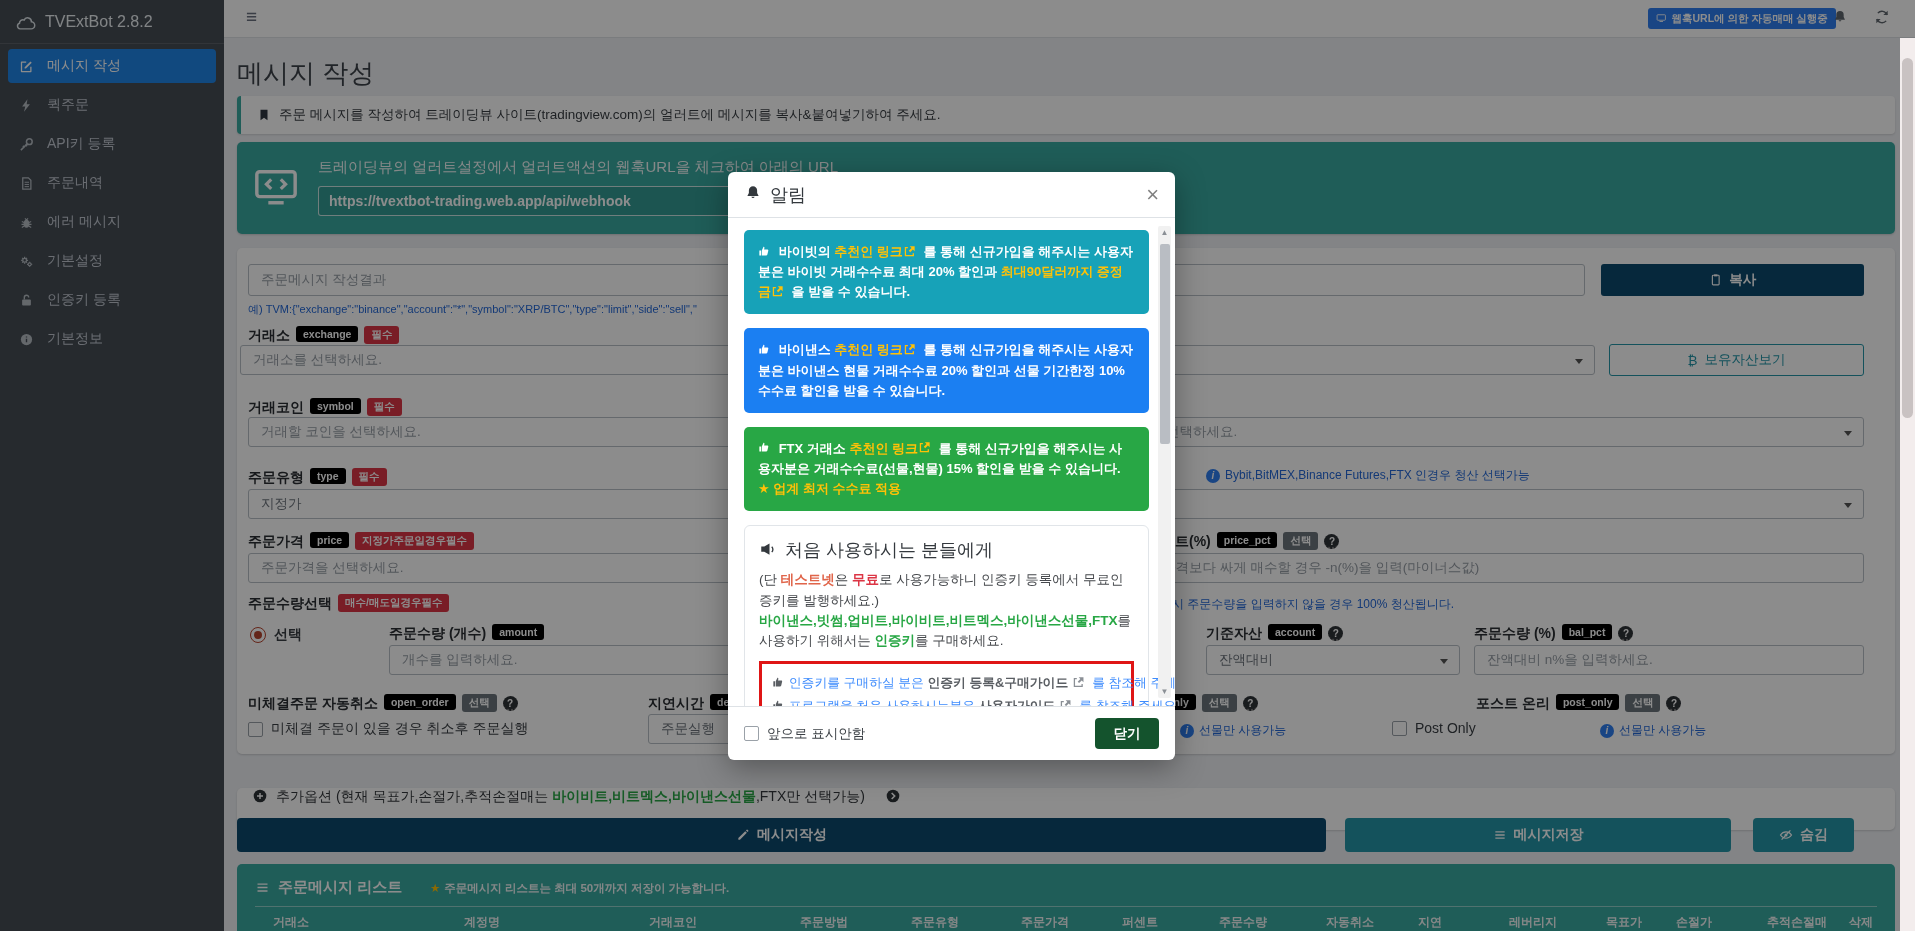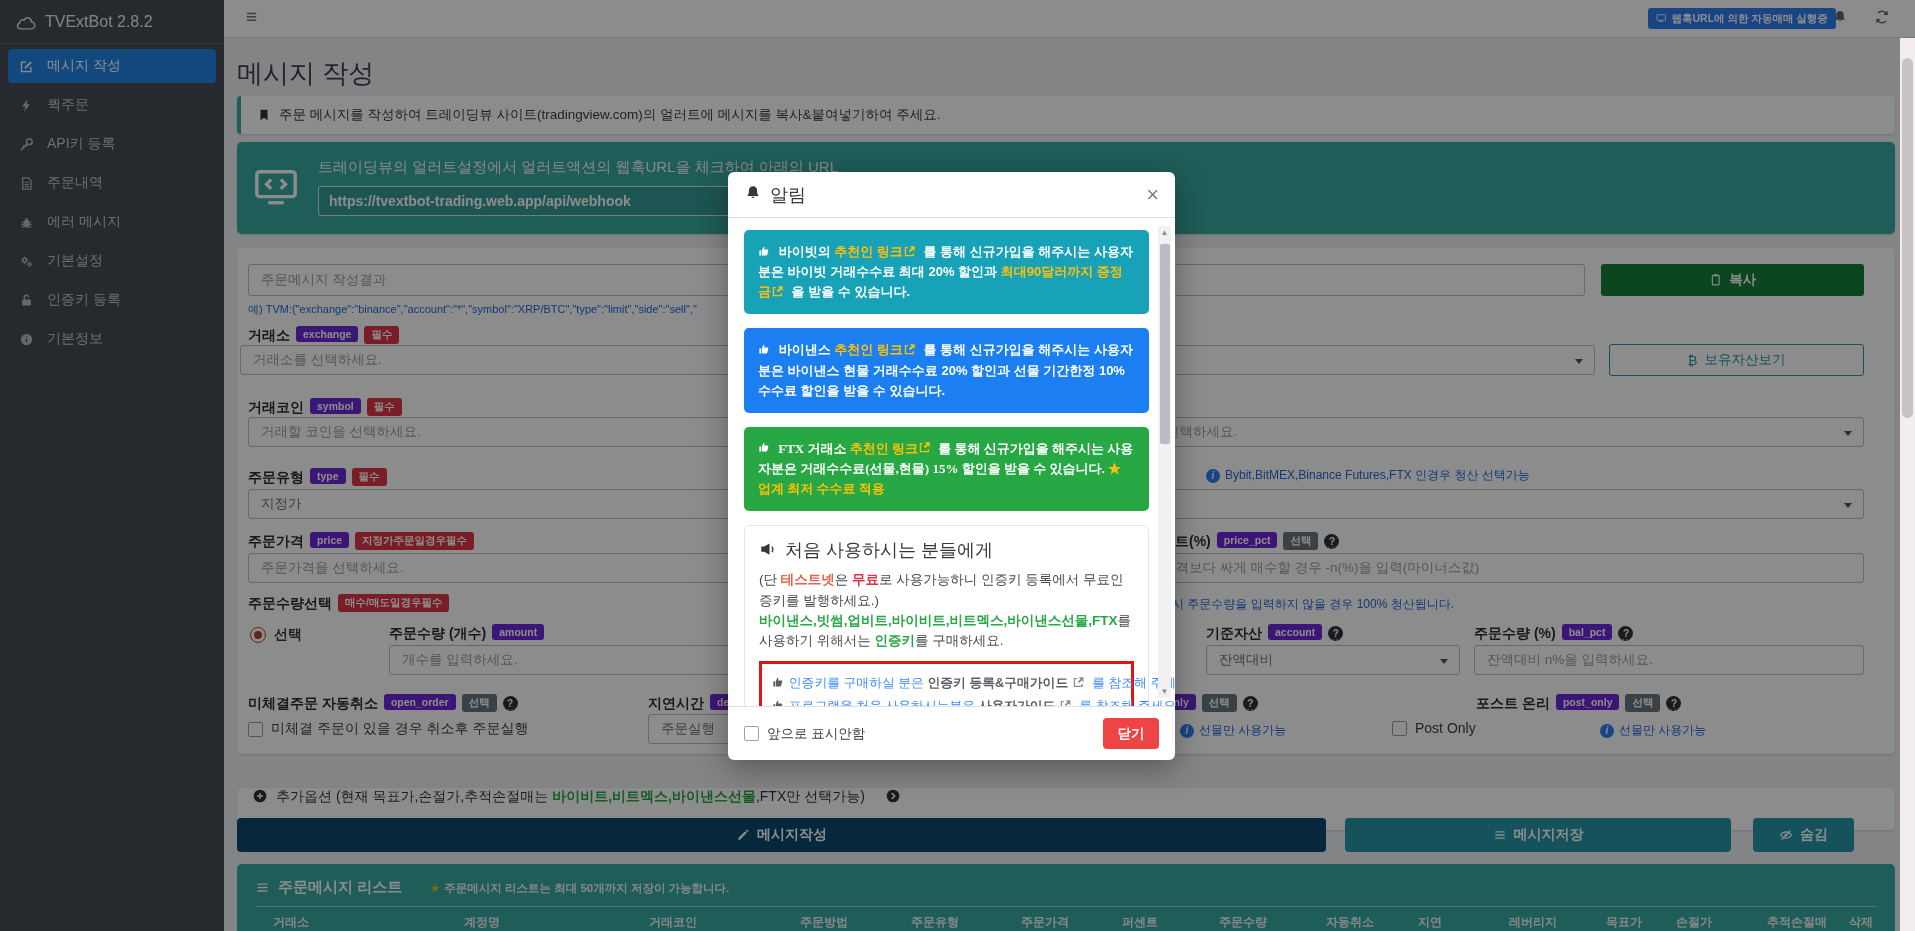"복사" .btn-copy { background: #15803d -> #0c4a6e }
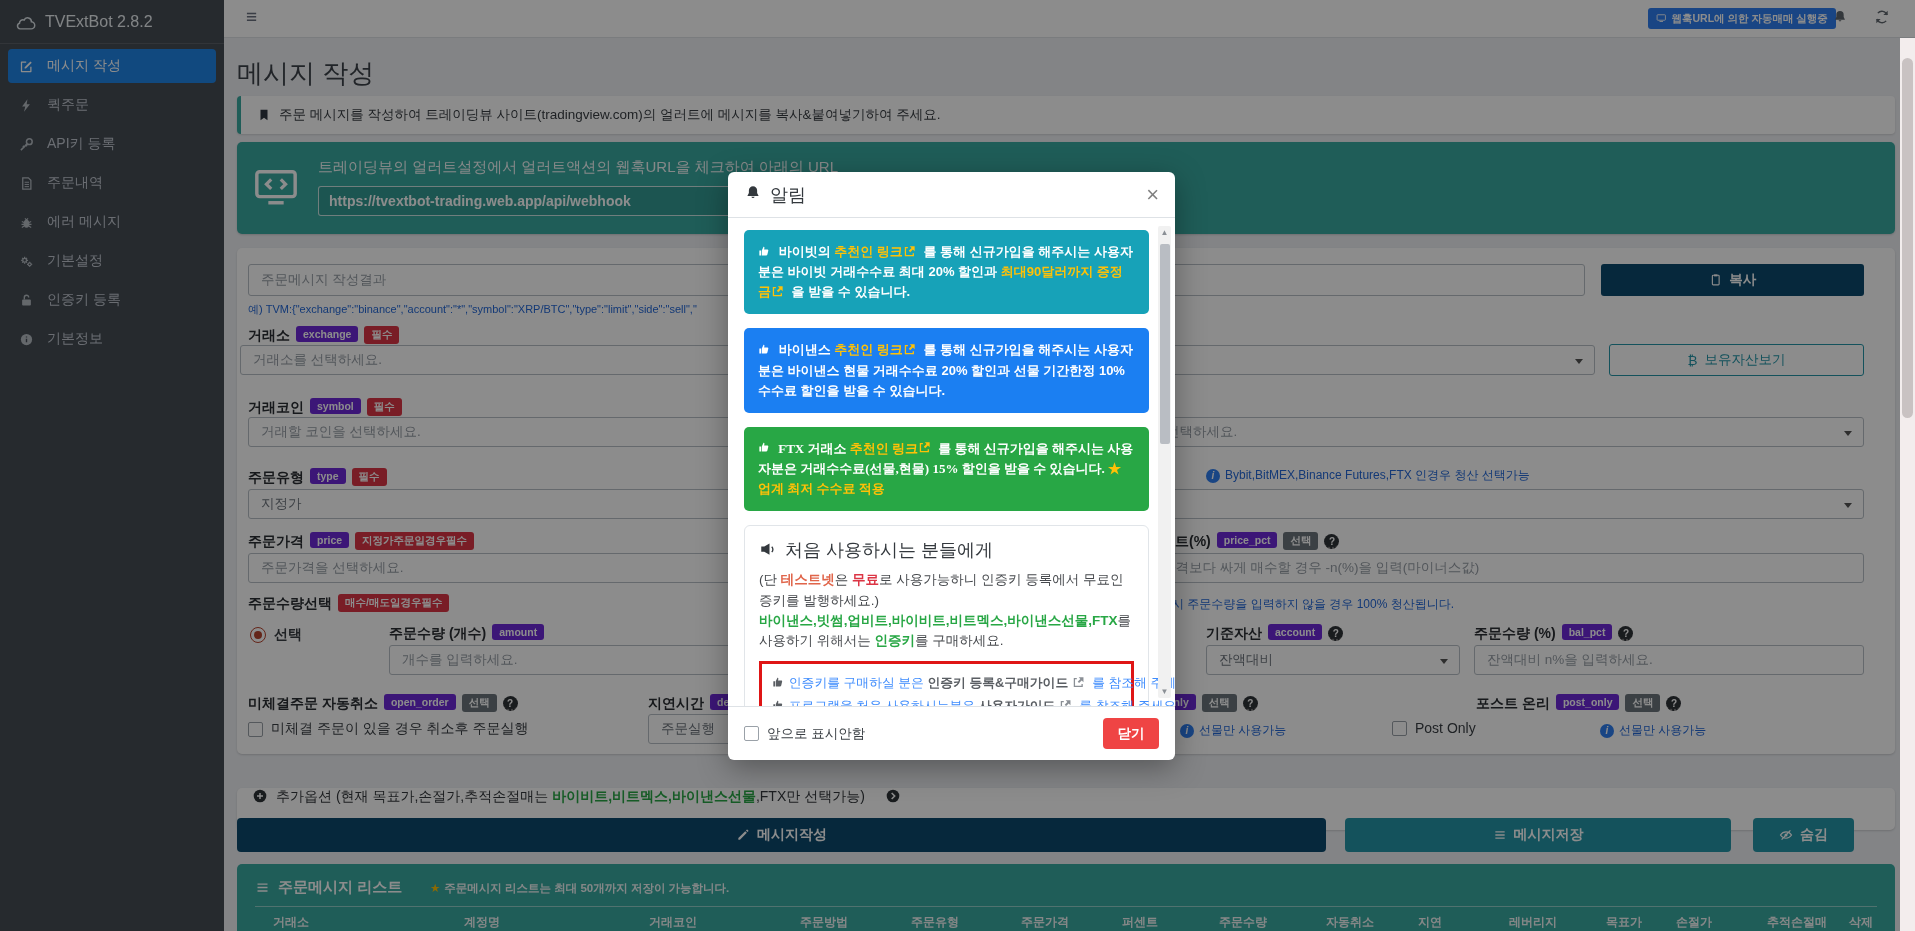"exchange" .bdg.teal { background: #6d28d9 -> #000000 }
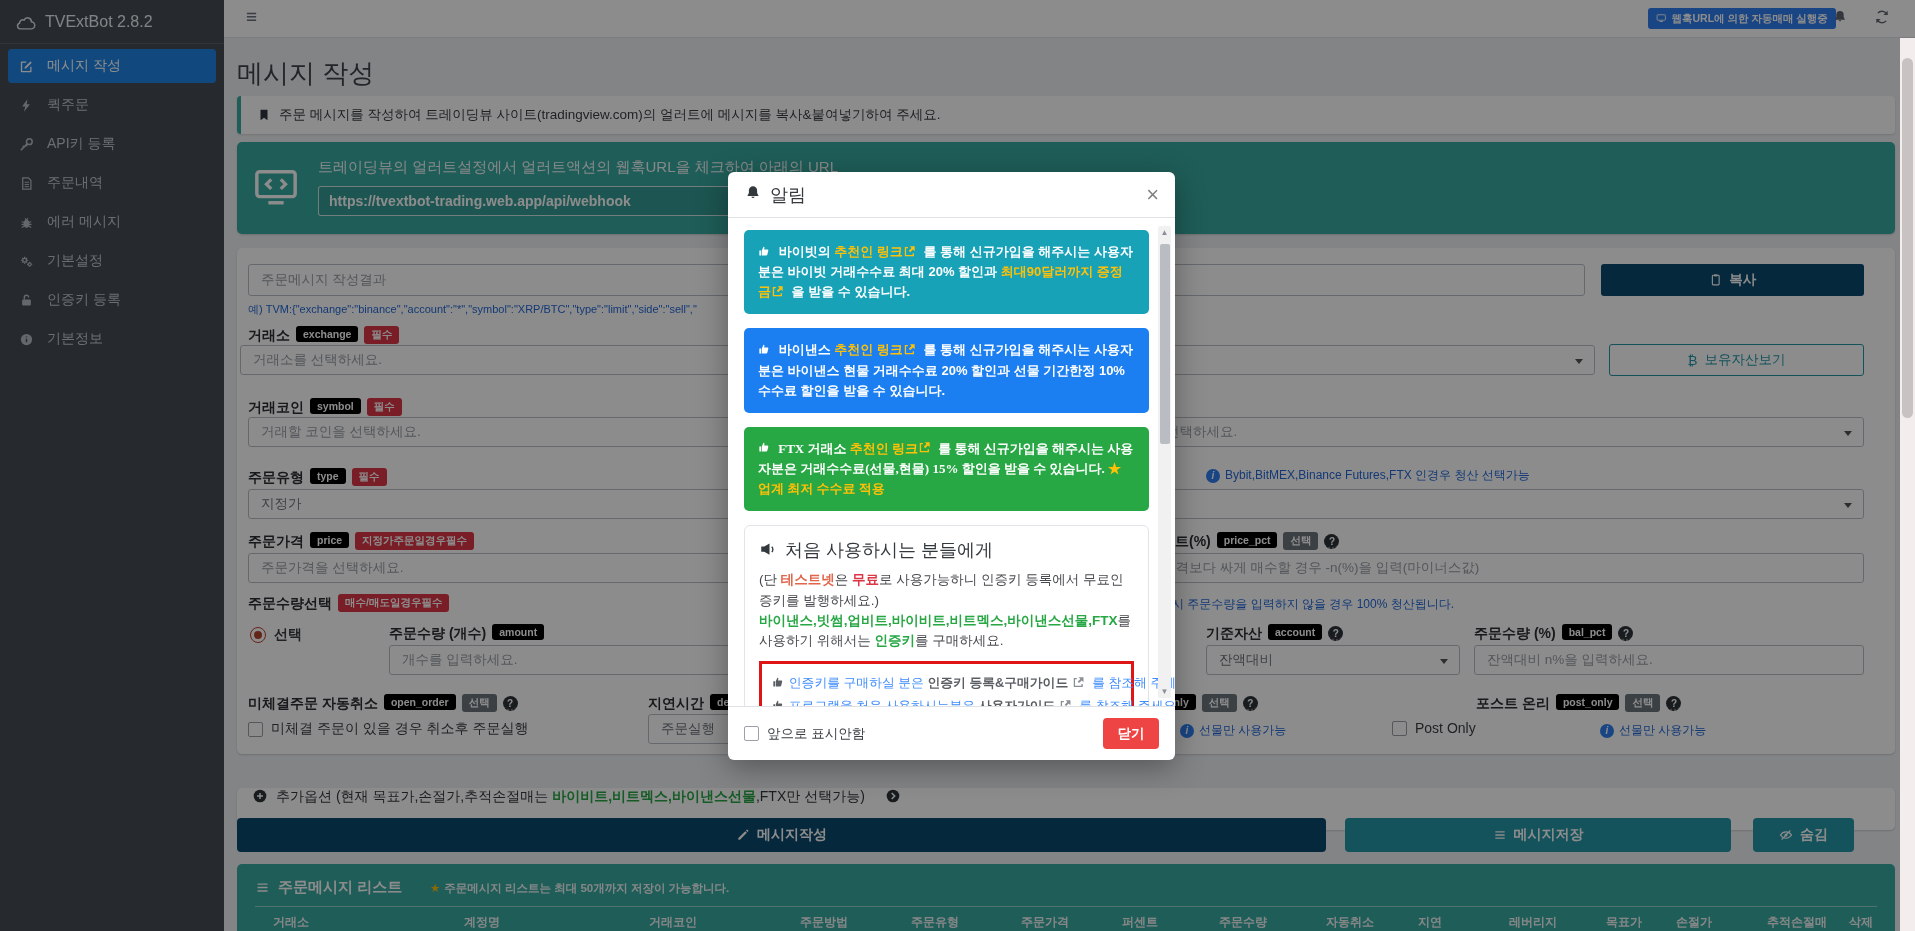"FTX 거래소 추천인 링크 를" div.m-alert { font-family: Liberation Serif, serif -> none }
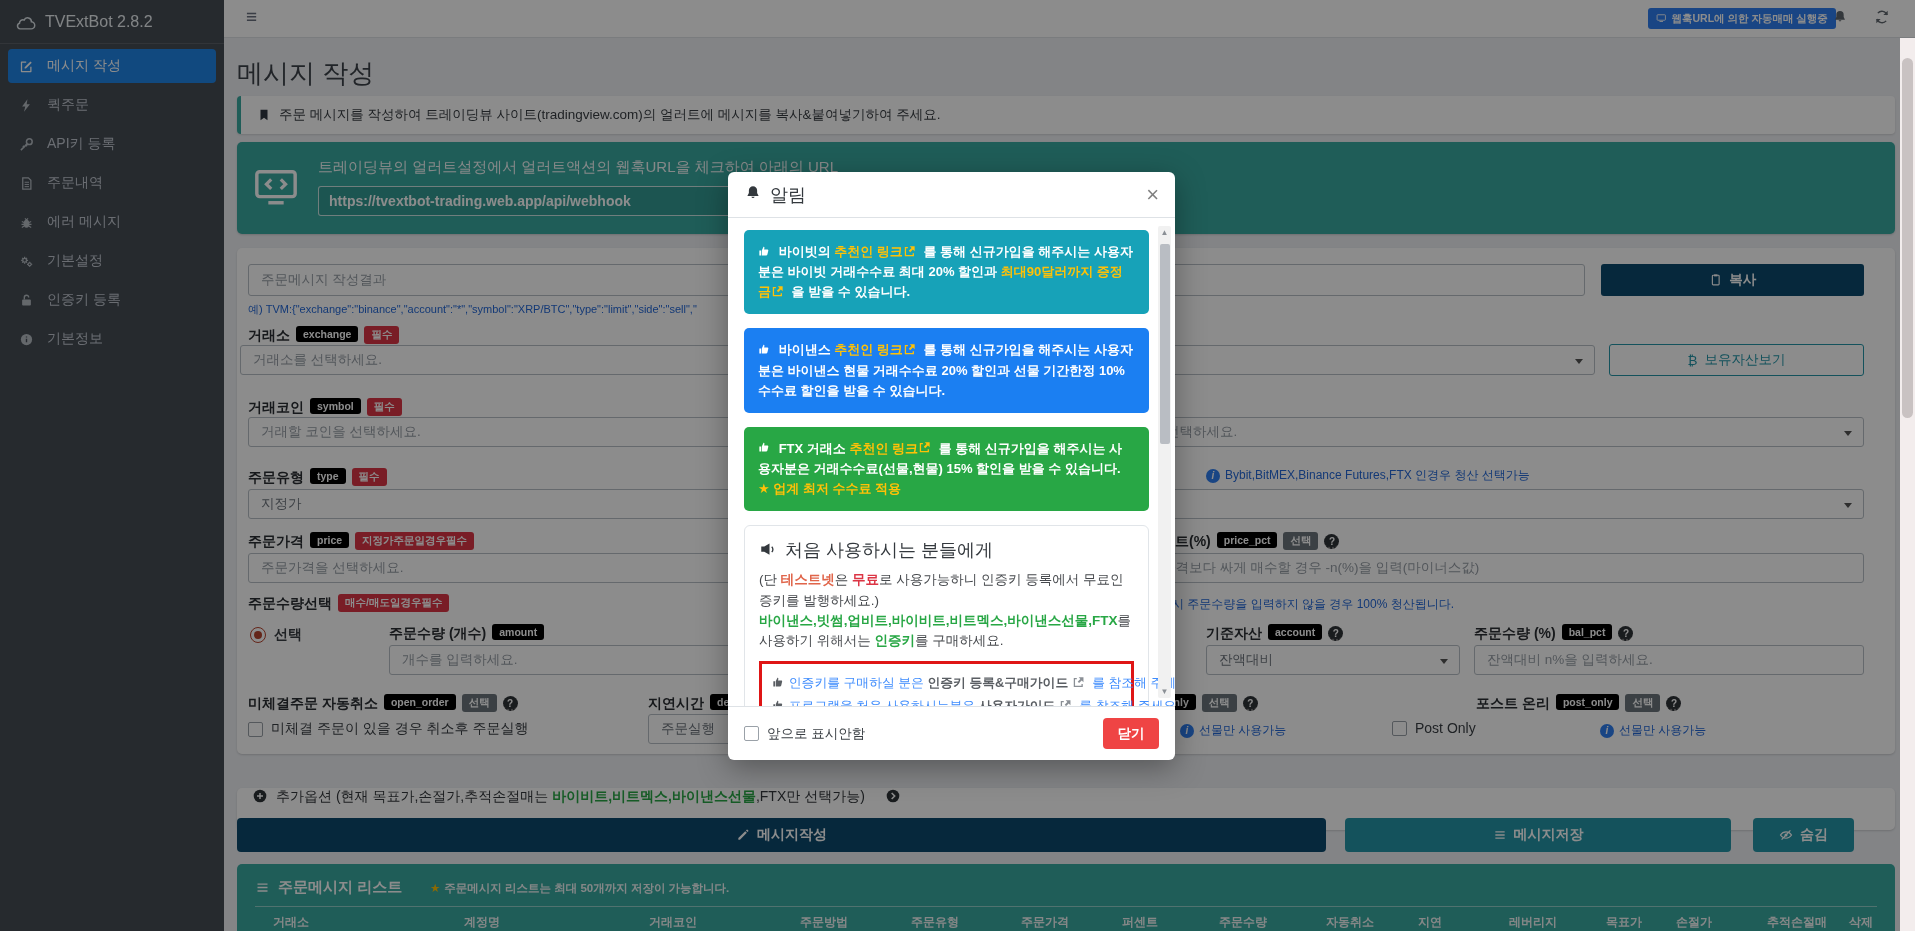"닫기" .btn-close { background: #ef4444 -> #14532d; width: 56px -> 64px }
